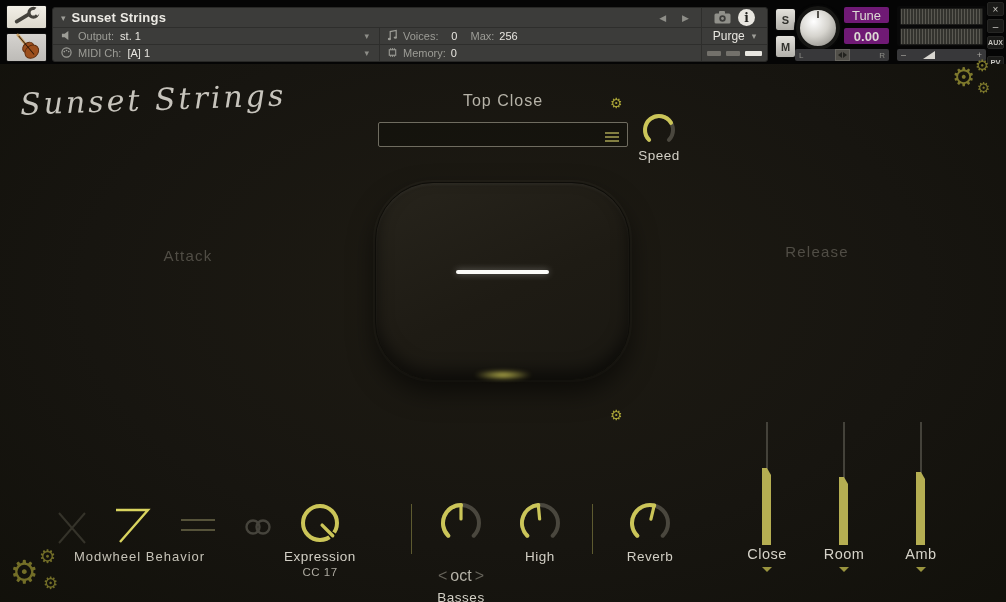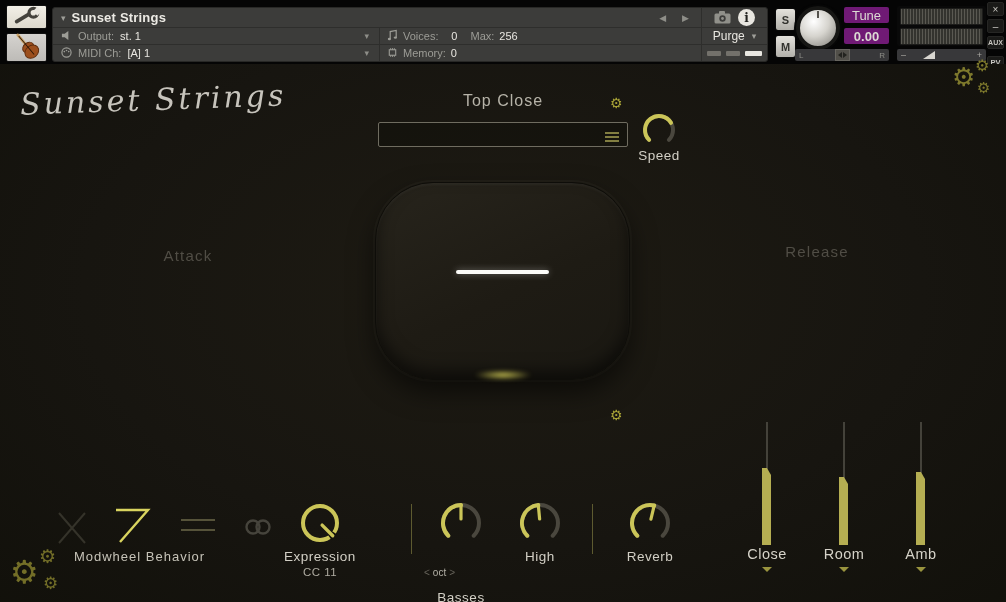"CC 11" div.abs { text: 11 -> 17 }
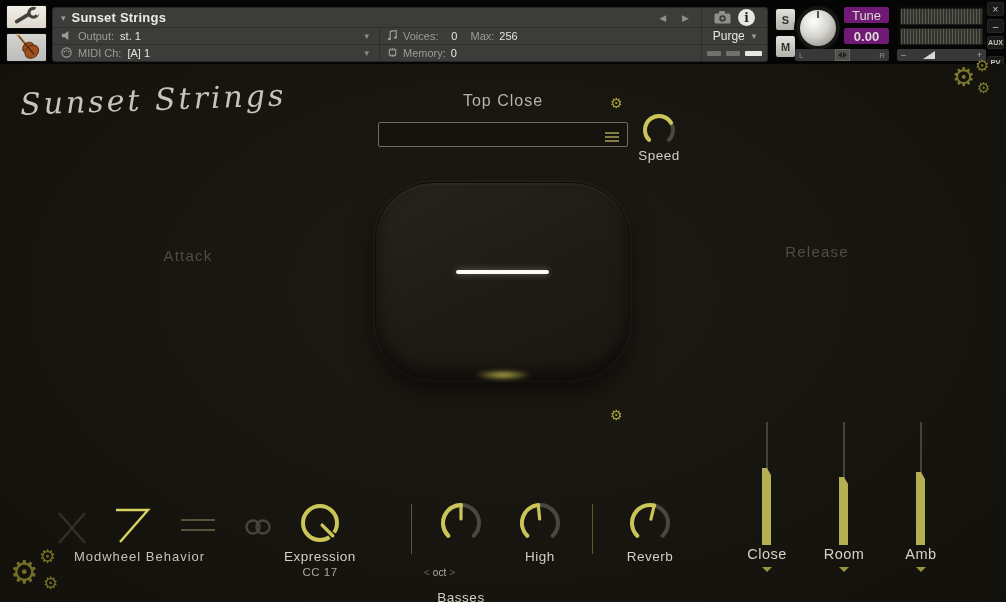"< oct >" .oct-row { font-size: 10px -> 16px; text-align: none -> center }
